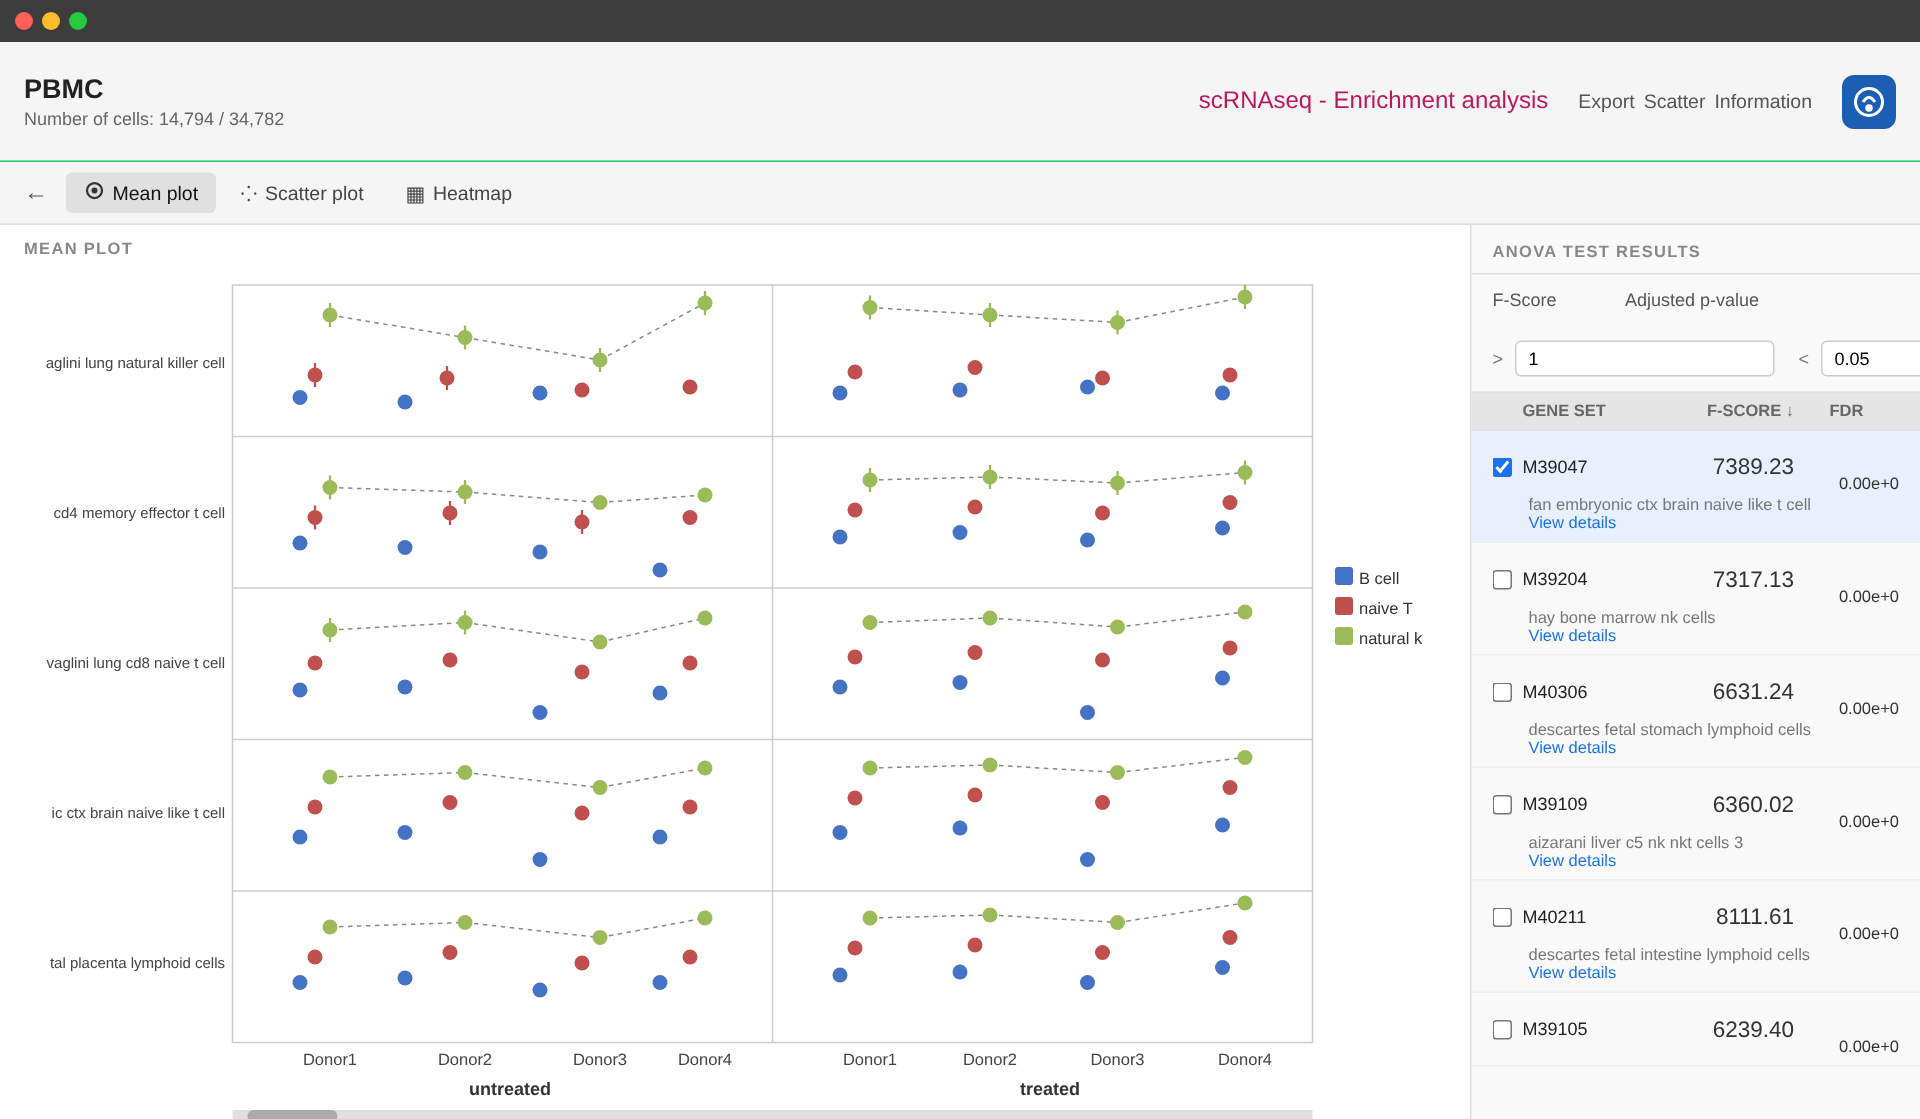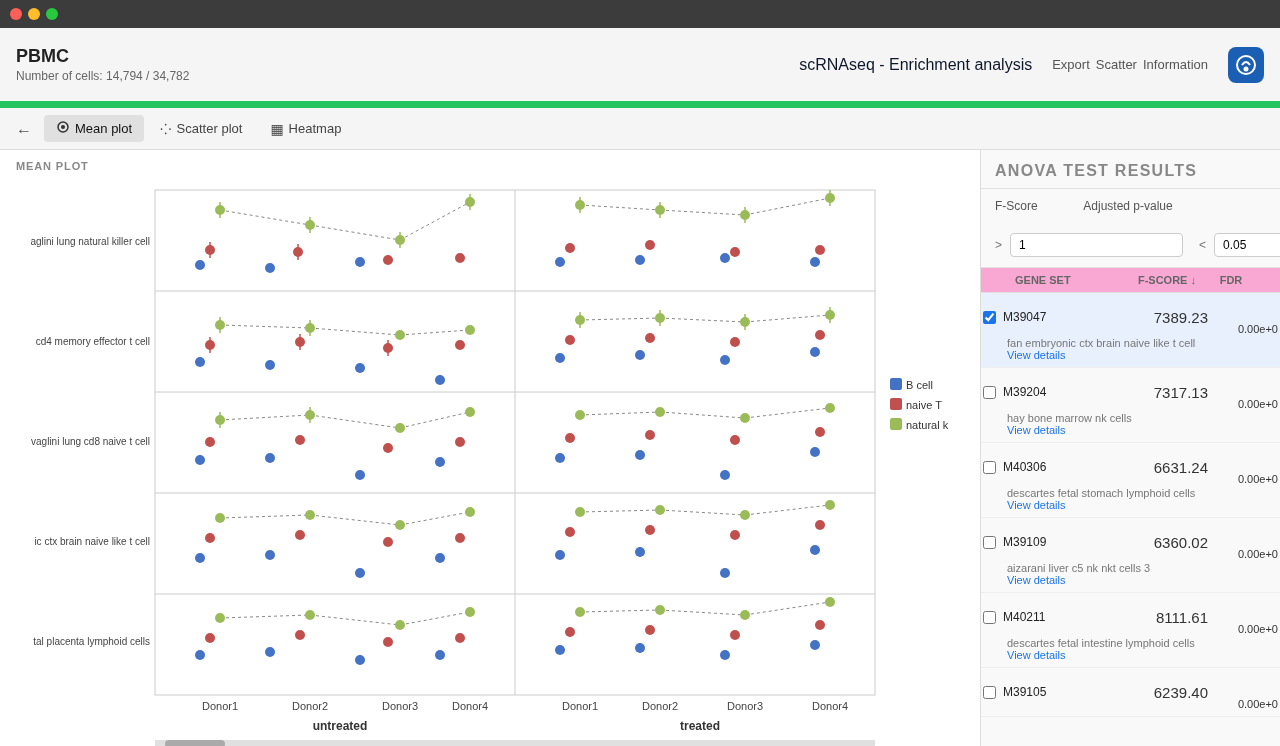"PBMC" .header { border-bottom: 7px solid #22c55e -> 1px solid #22c55e }
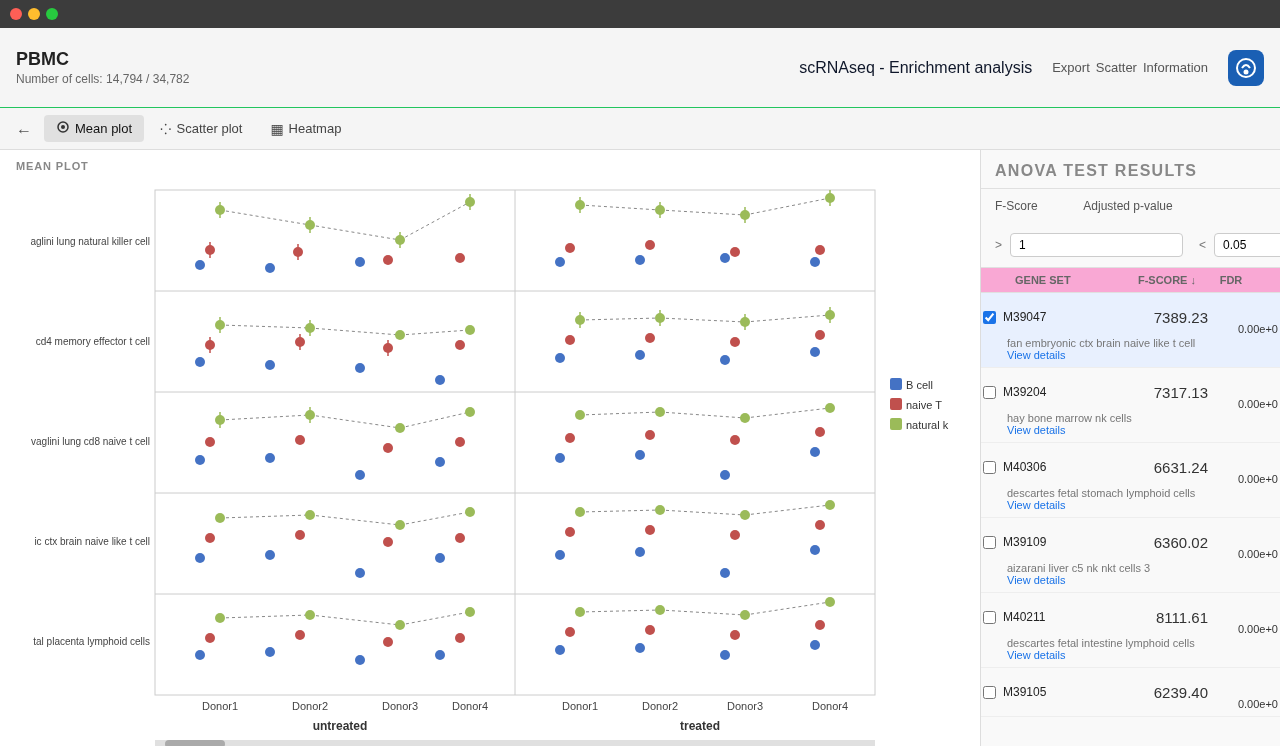"scRNAseq - Enrichment analysis" .app-title { color: #0f172a -> #be185d }
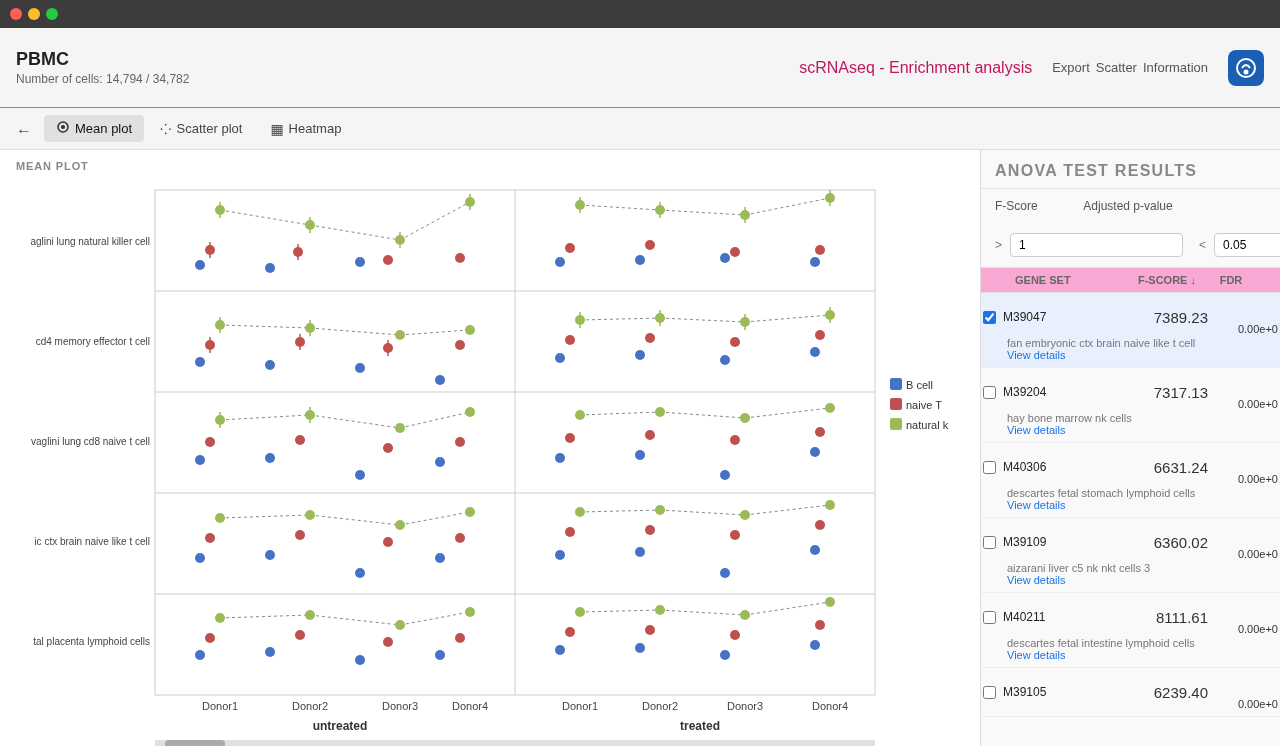"ANOVA TEST RESULTS" .anova-header { font-size: 16px -> 11px }
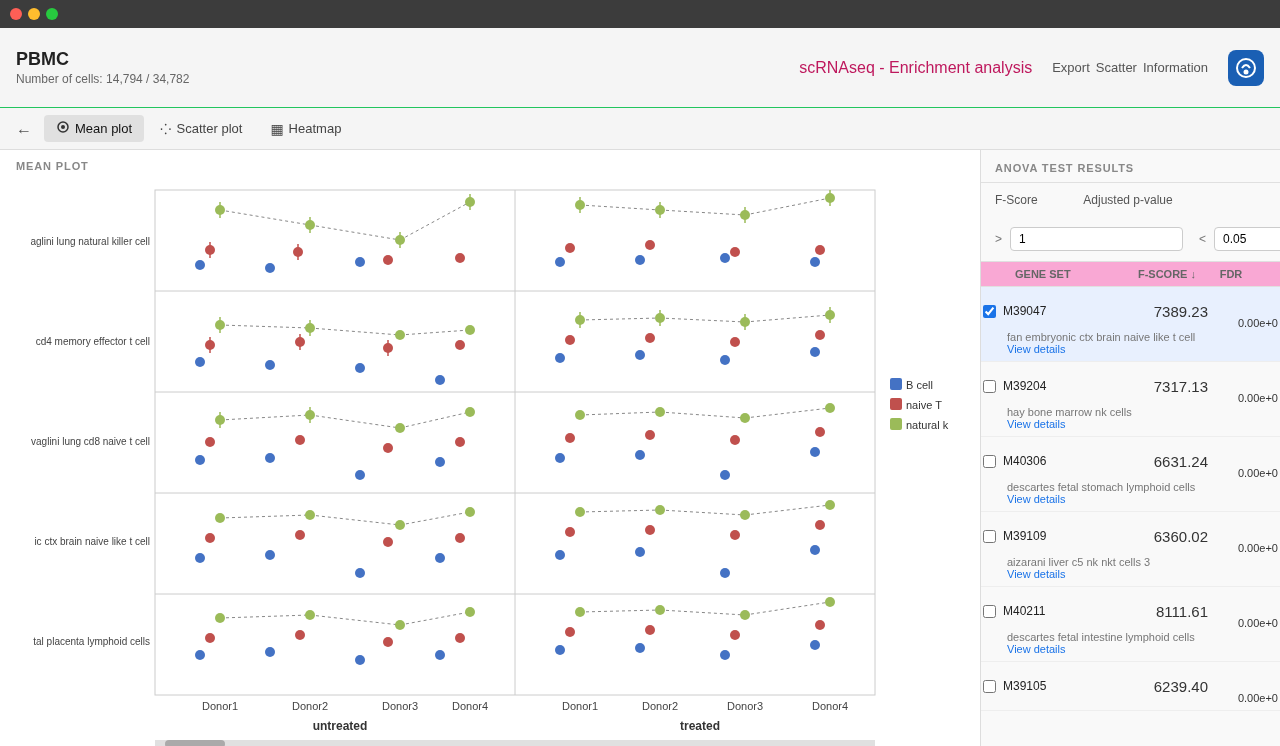"GENE SET" .results-header { background: #f9a8d4 -> #e5e5e5 }
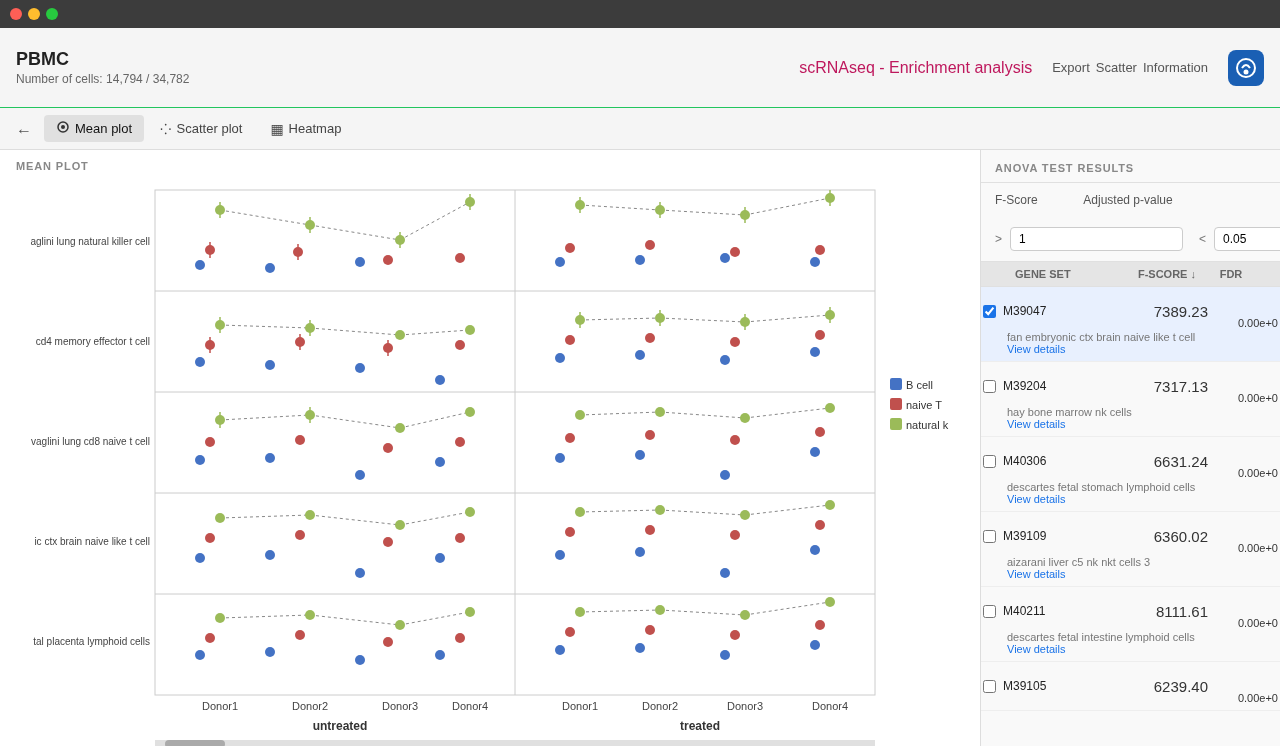"M39047" .results-row { padding: 6px 2px -> 6px 14px }
